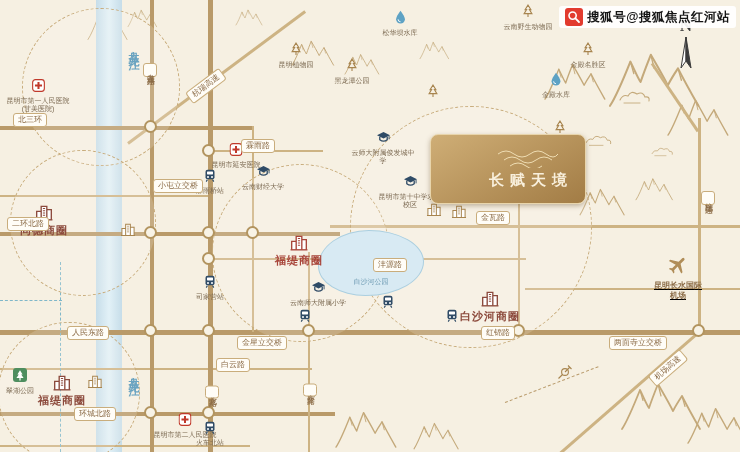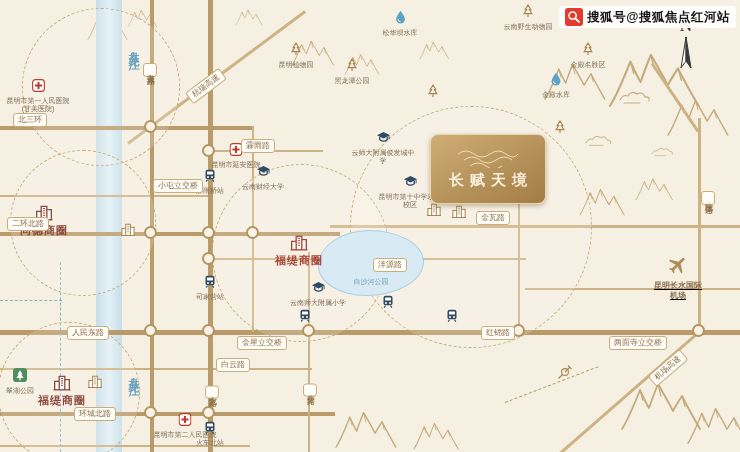"长赋天境" .plaque { padding-left: none -> 40px }
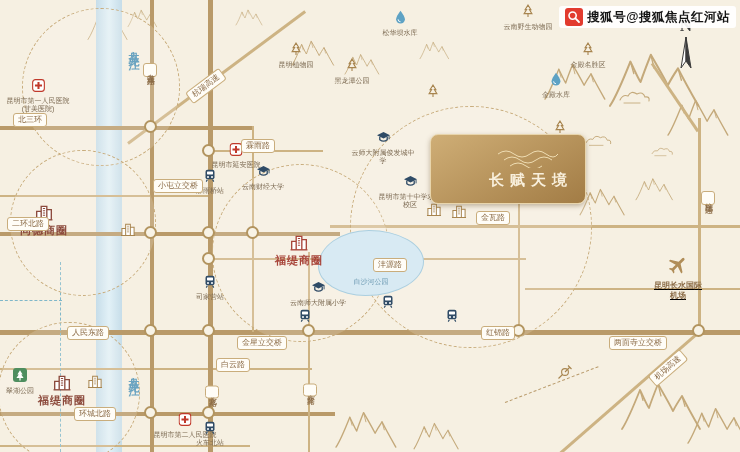"白沙河商圈" div.clabel { html: none -> <div> <svg> <path></path> <path></path> <path></path> </svg> <span>白沙河商圈</span> </div> }
